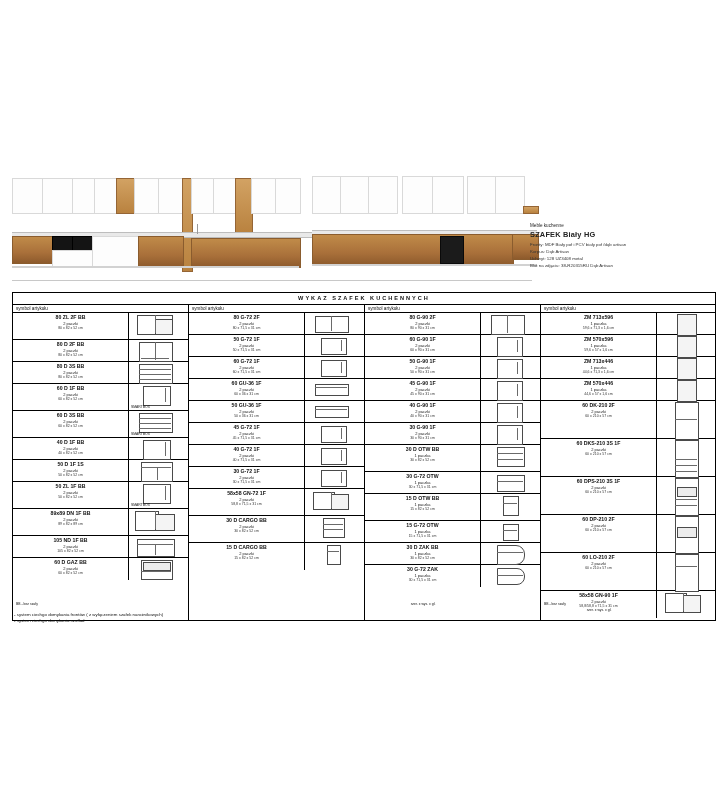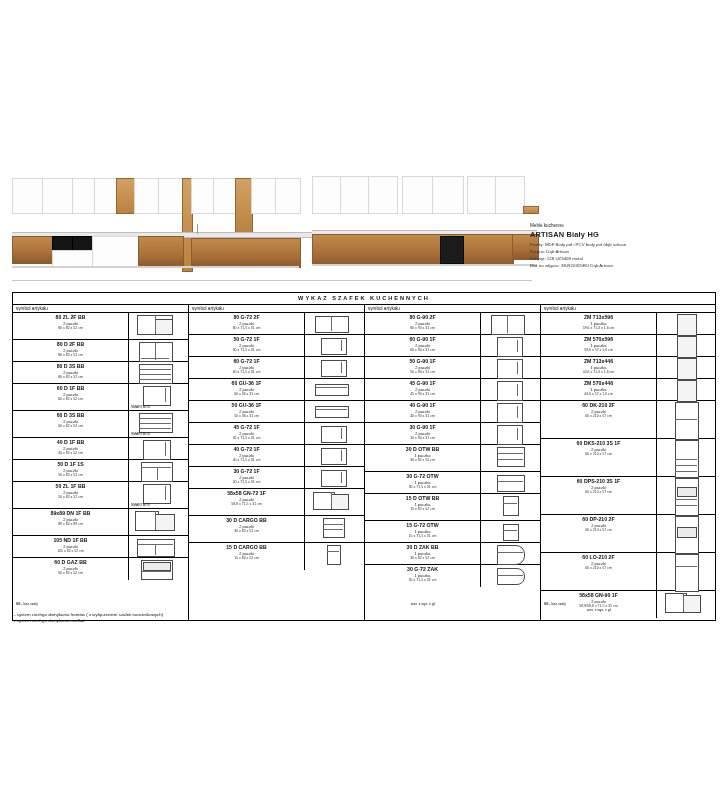"ARTISAN Biały HG" div.brand { text: ARTISAN -> SZAFEK }
